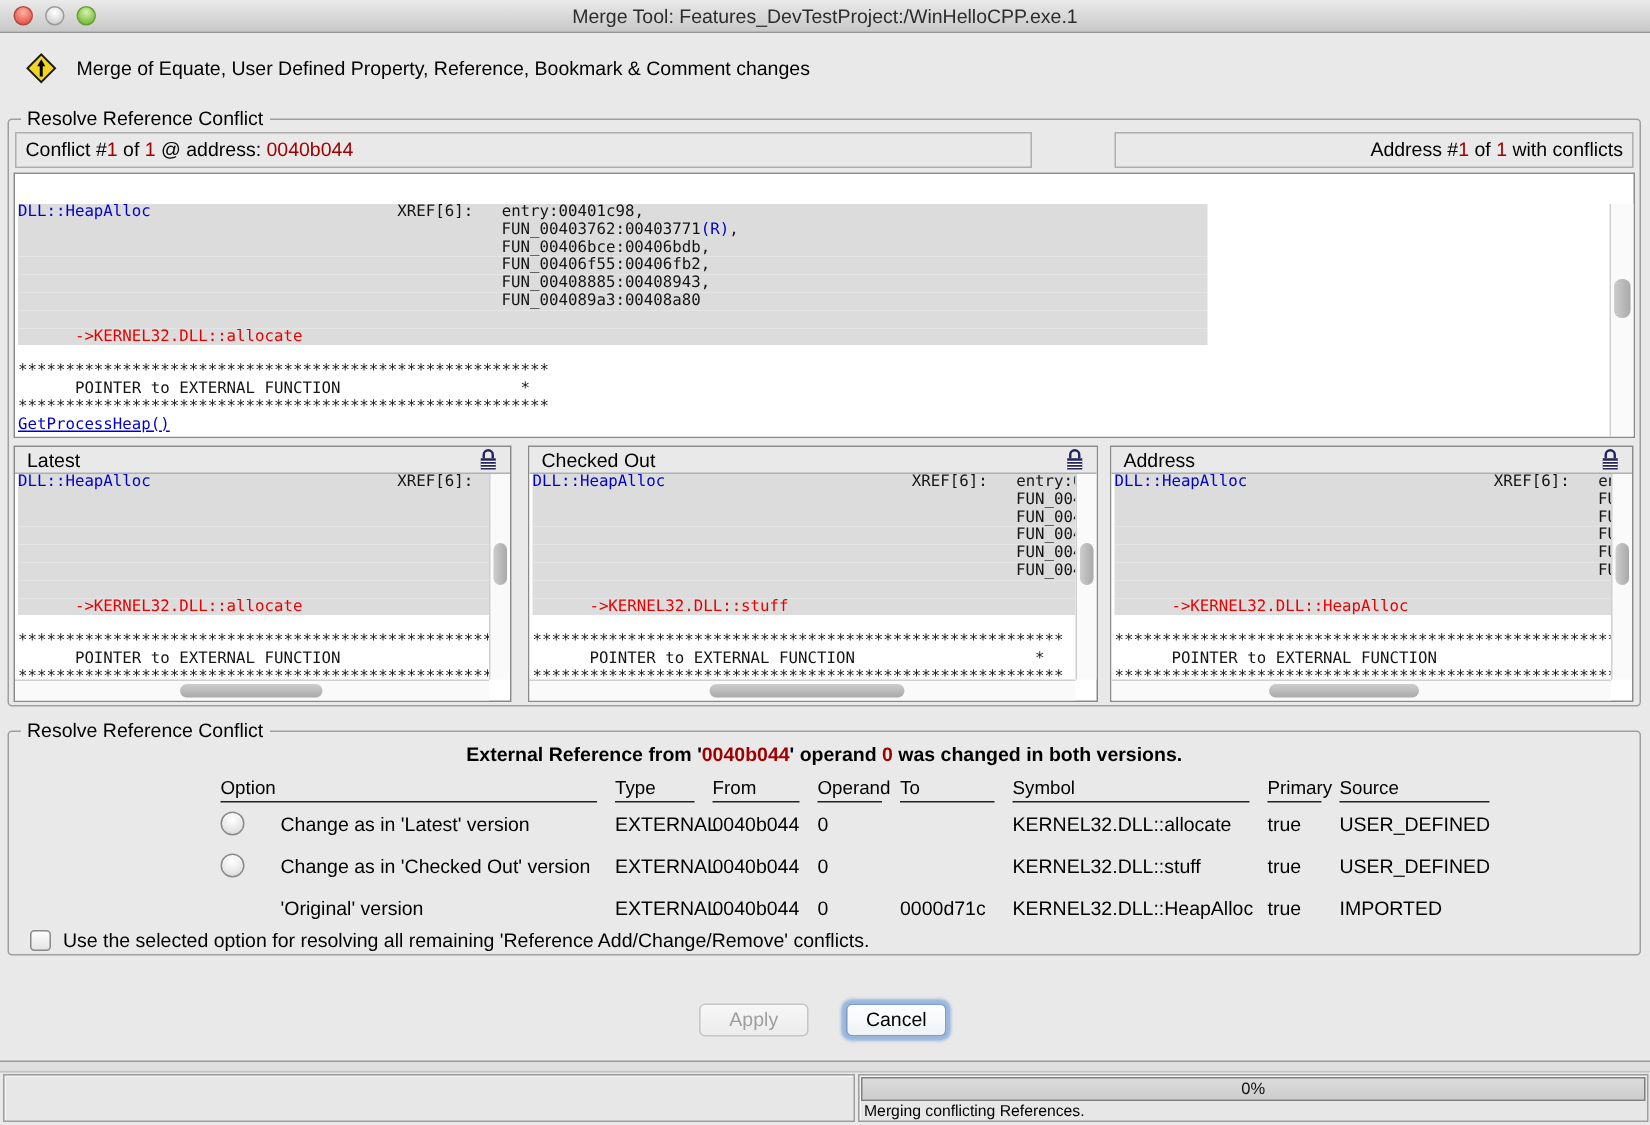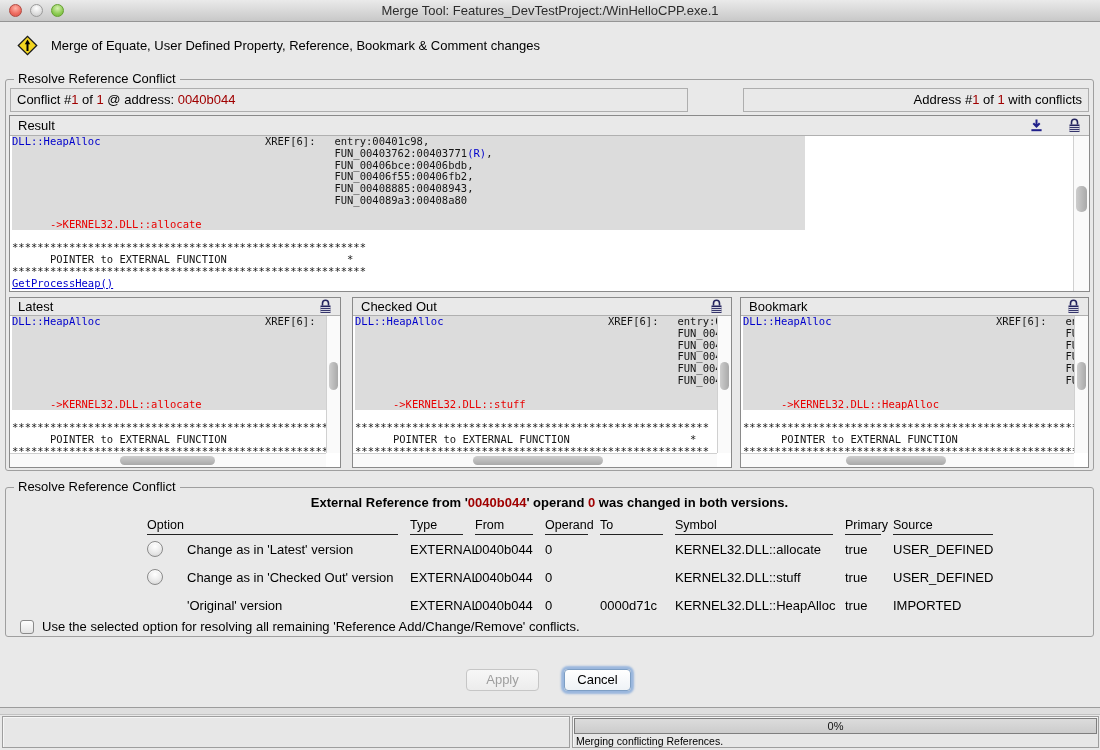"Result" div.panel-hd { html: <div> <span>Result</span> <span></span> <span> <svg> <path></path> <rect></rect> </svg> </span> <span> <svg> <path></path> <rect></rect> <line></line> <line></line> <line></line> </svg> </span> </div> -> none }
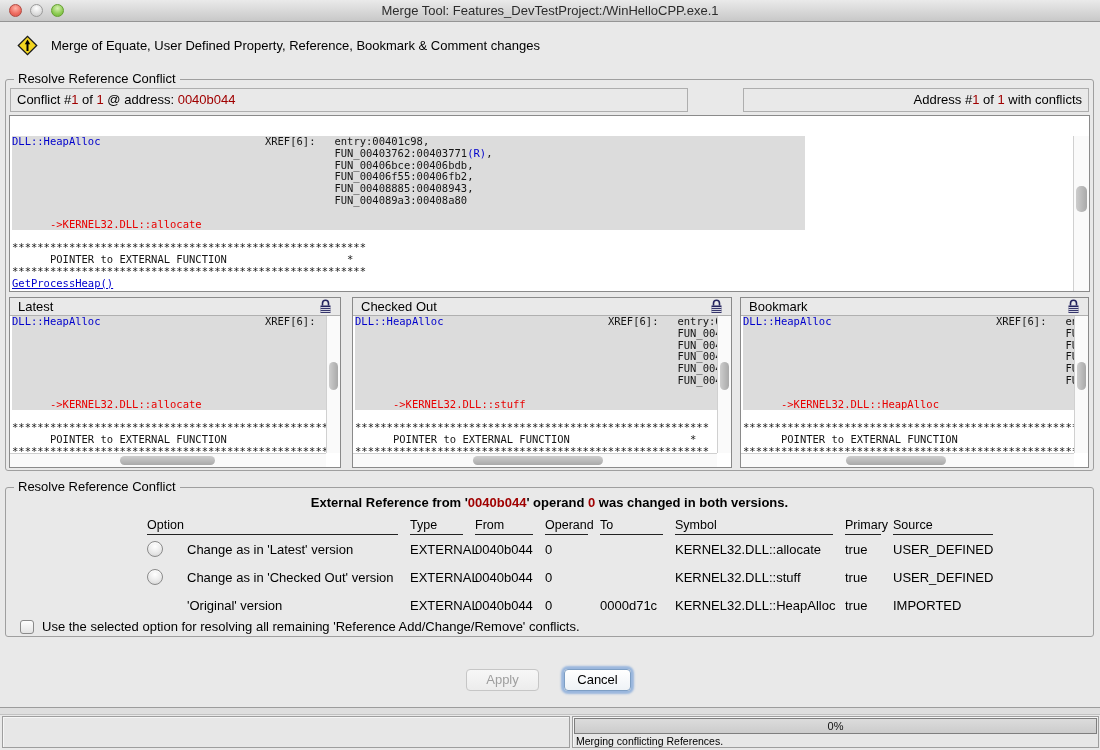"Bookmark" span { text: Bookmark -> Address }
